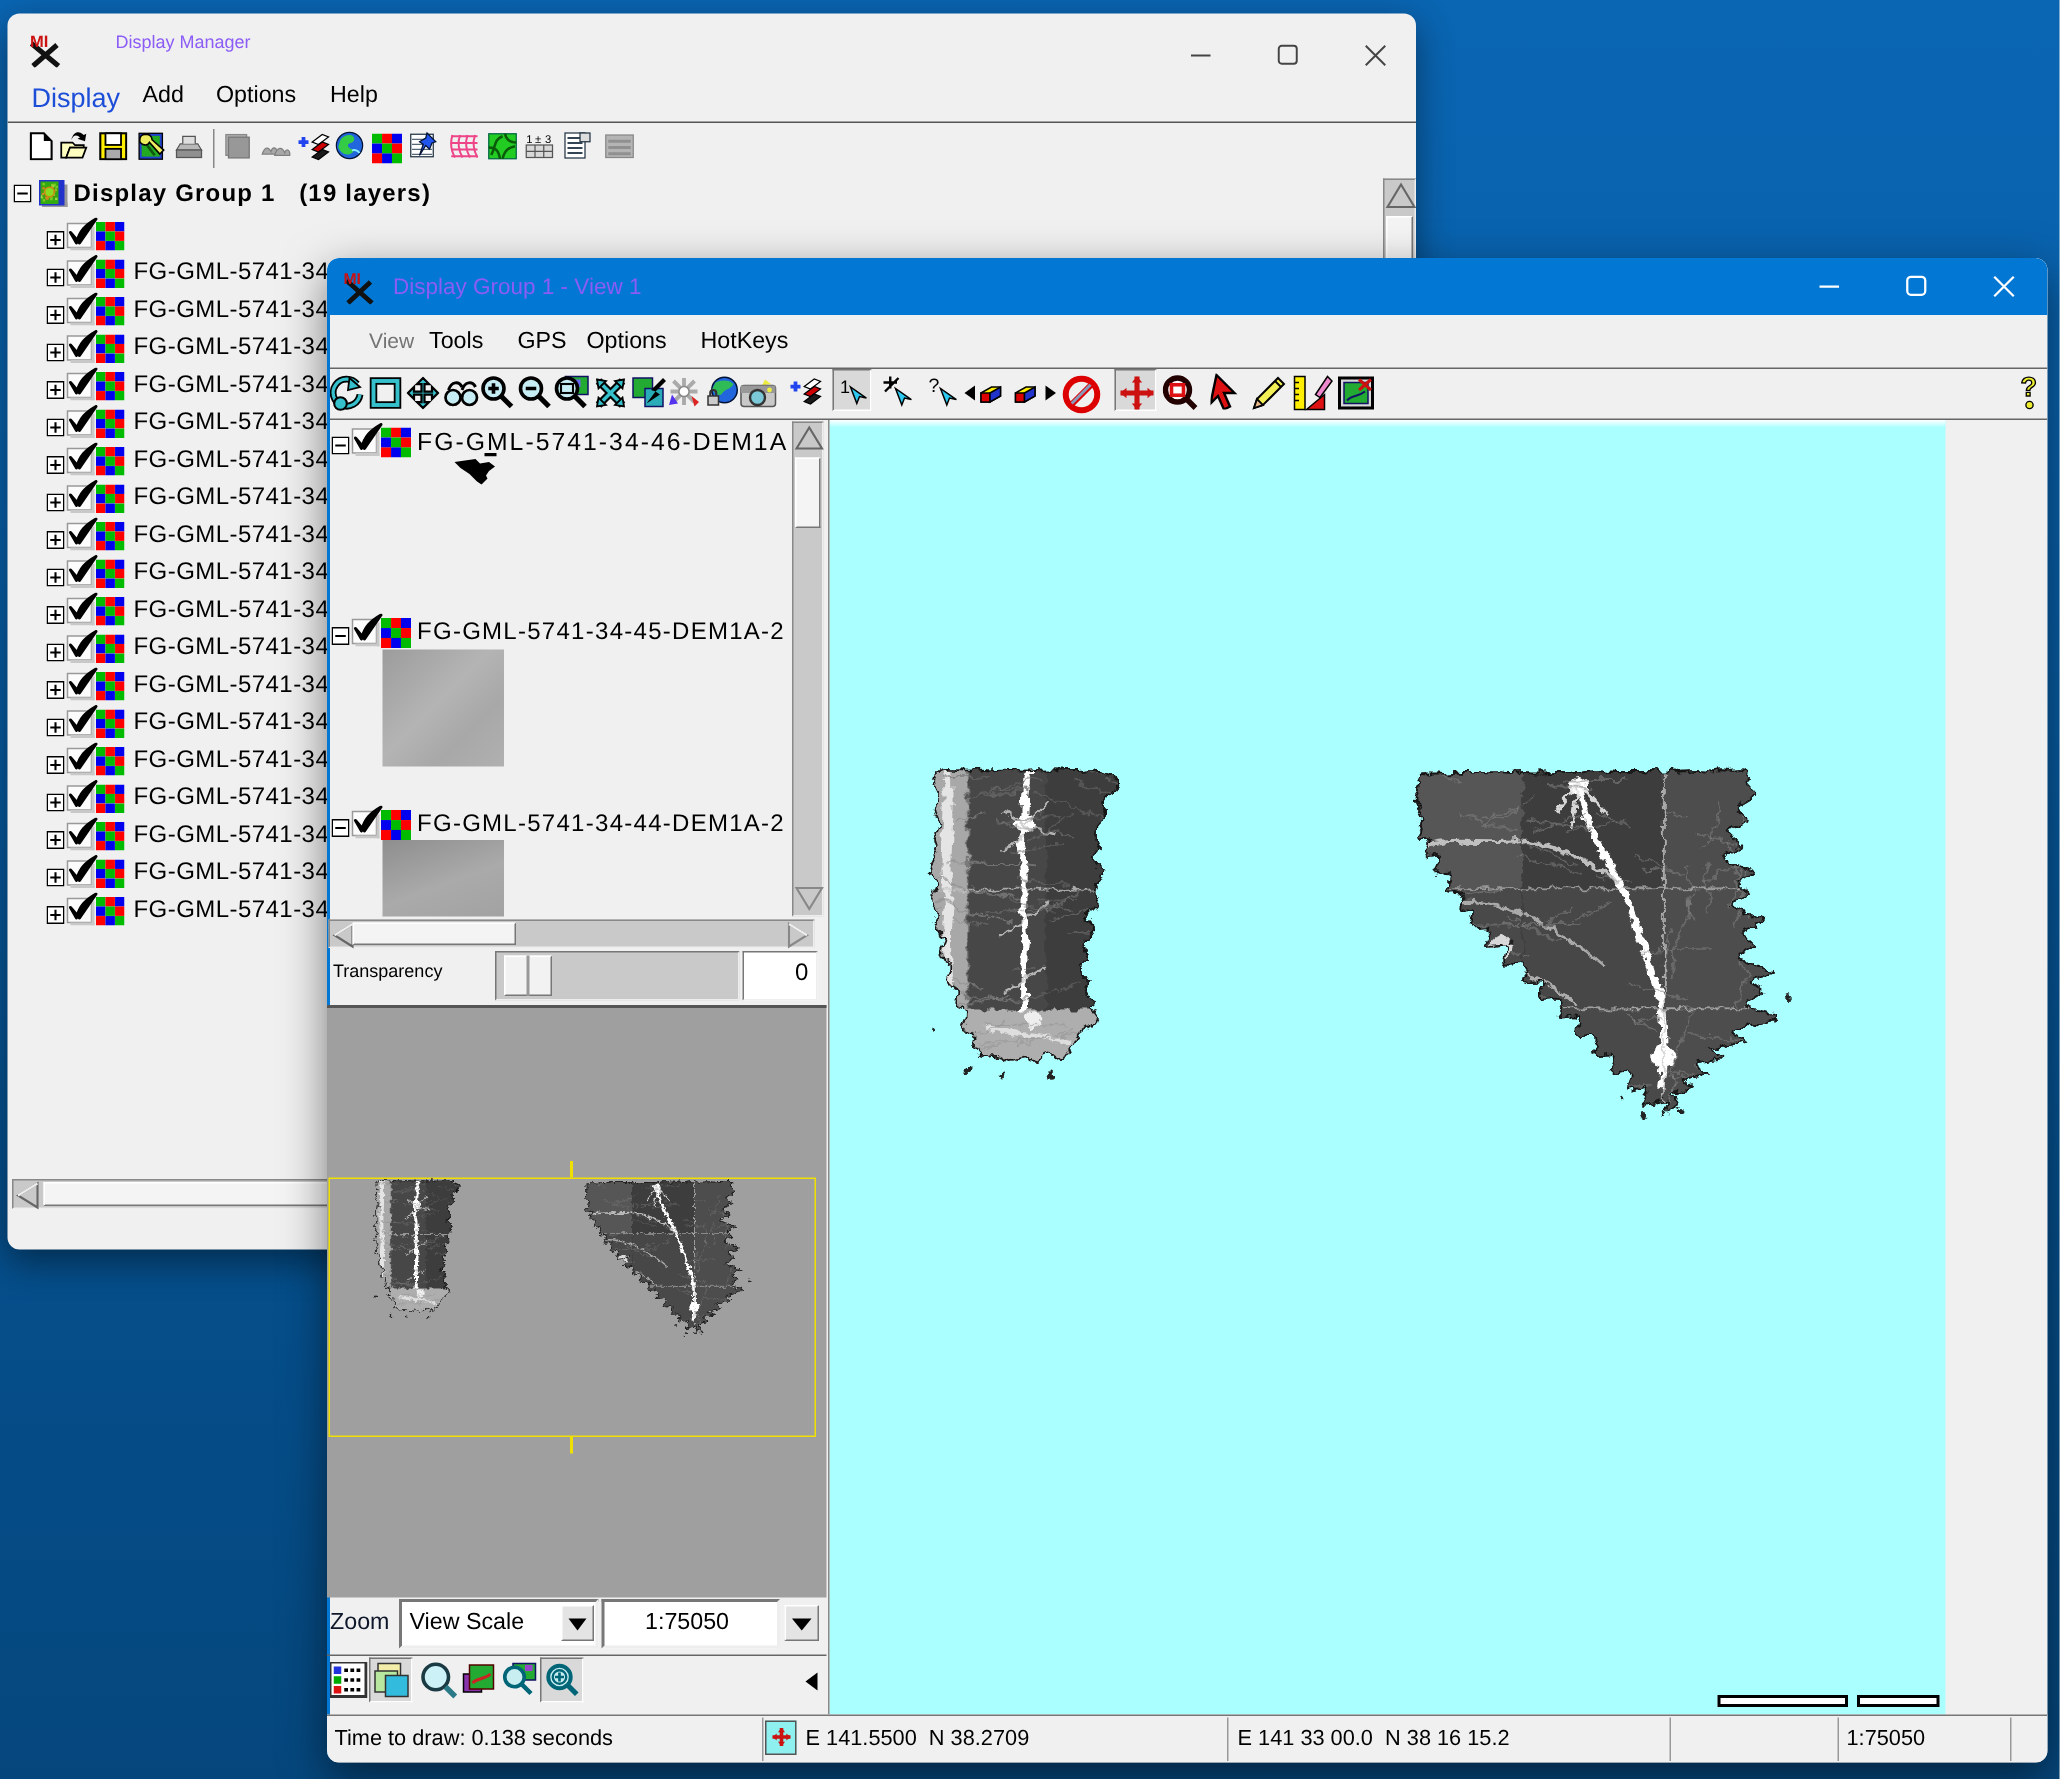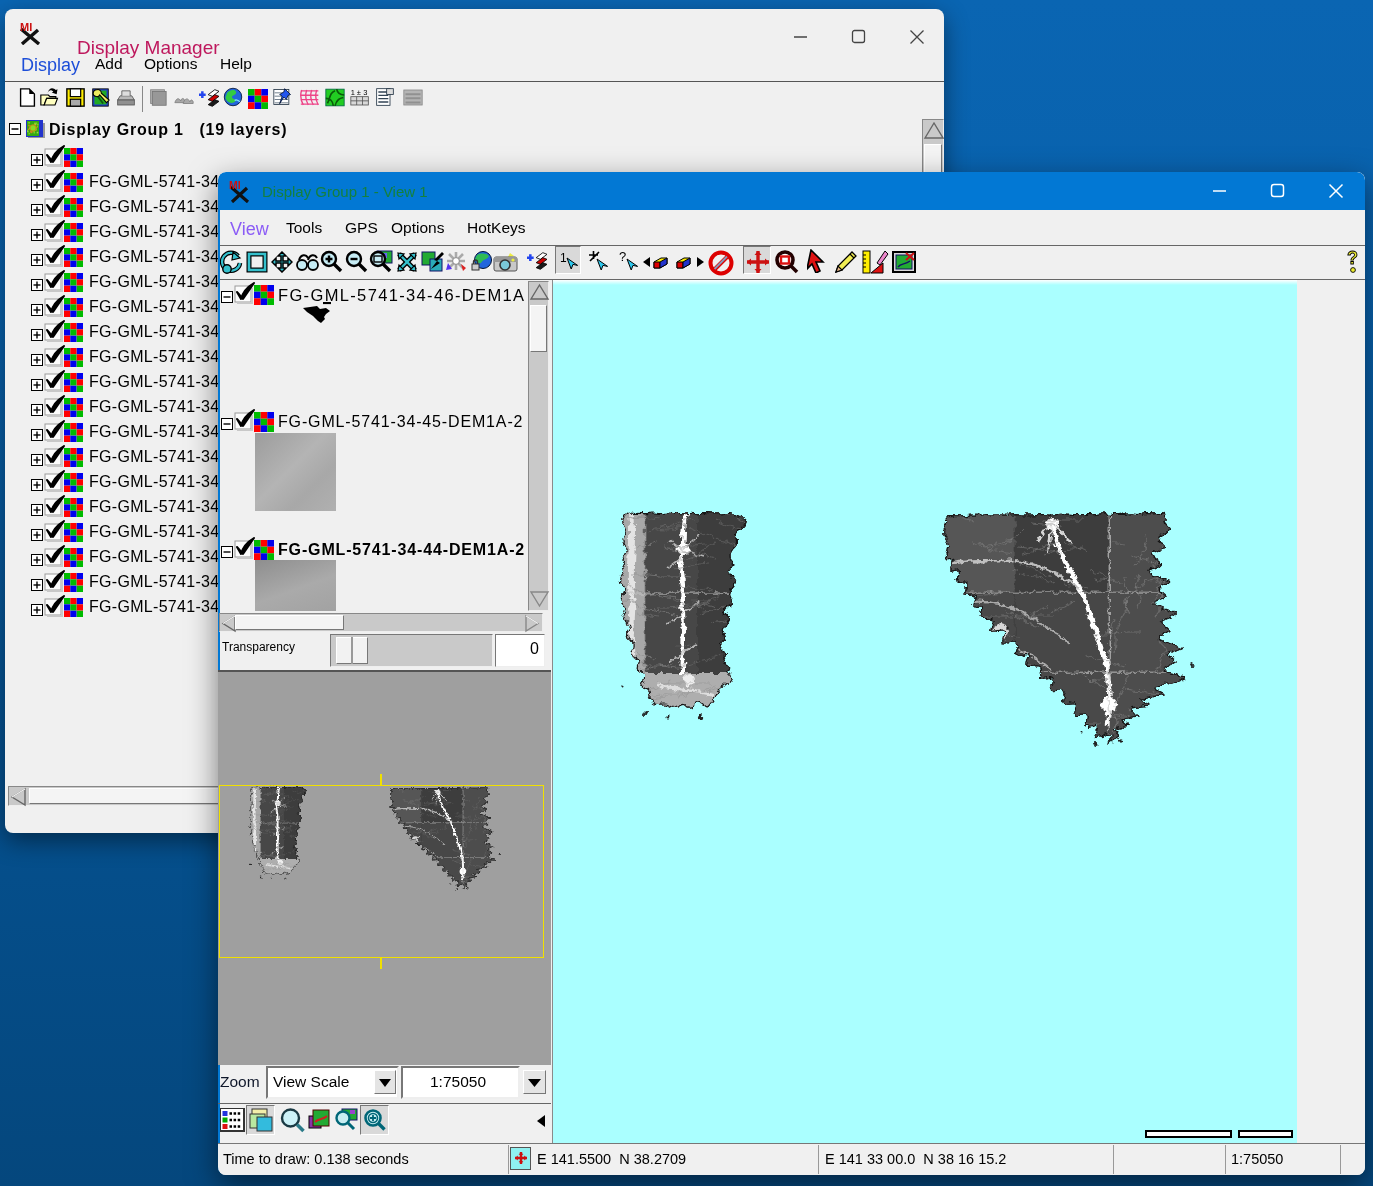"Display Manager" div.t { color: #be185d -> #8b5cf6; font-size: 19px -> 12px; top: 28px -> 12px }
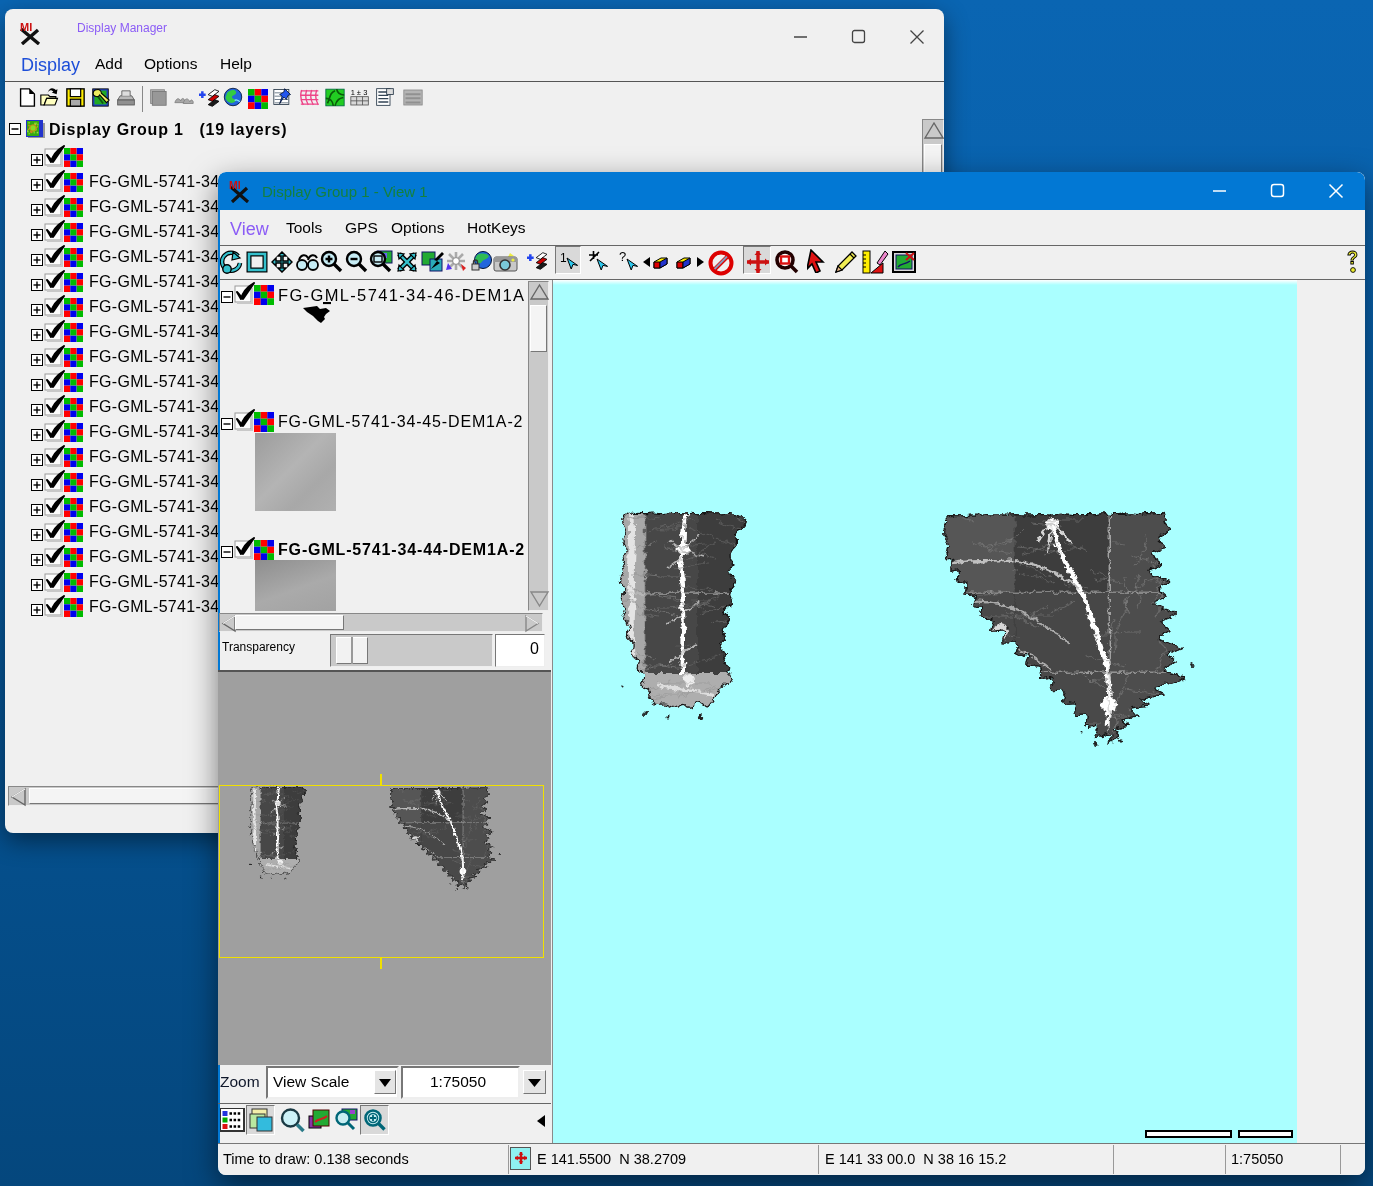"Display Group 1 - View" div.t { color: #15803d -> #8b5cf6 }
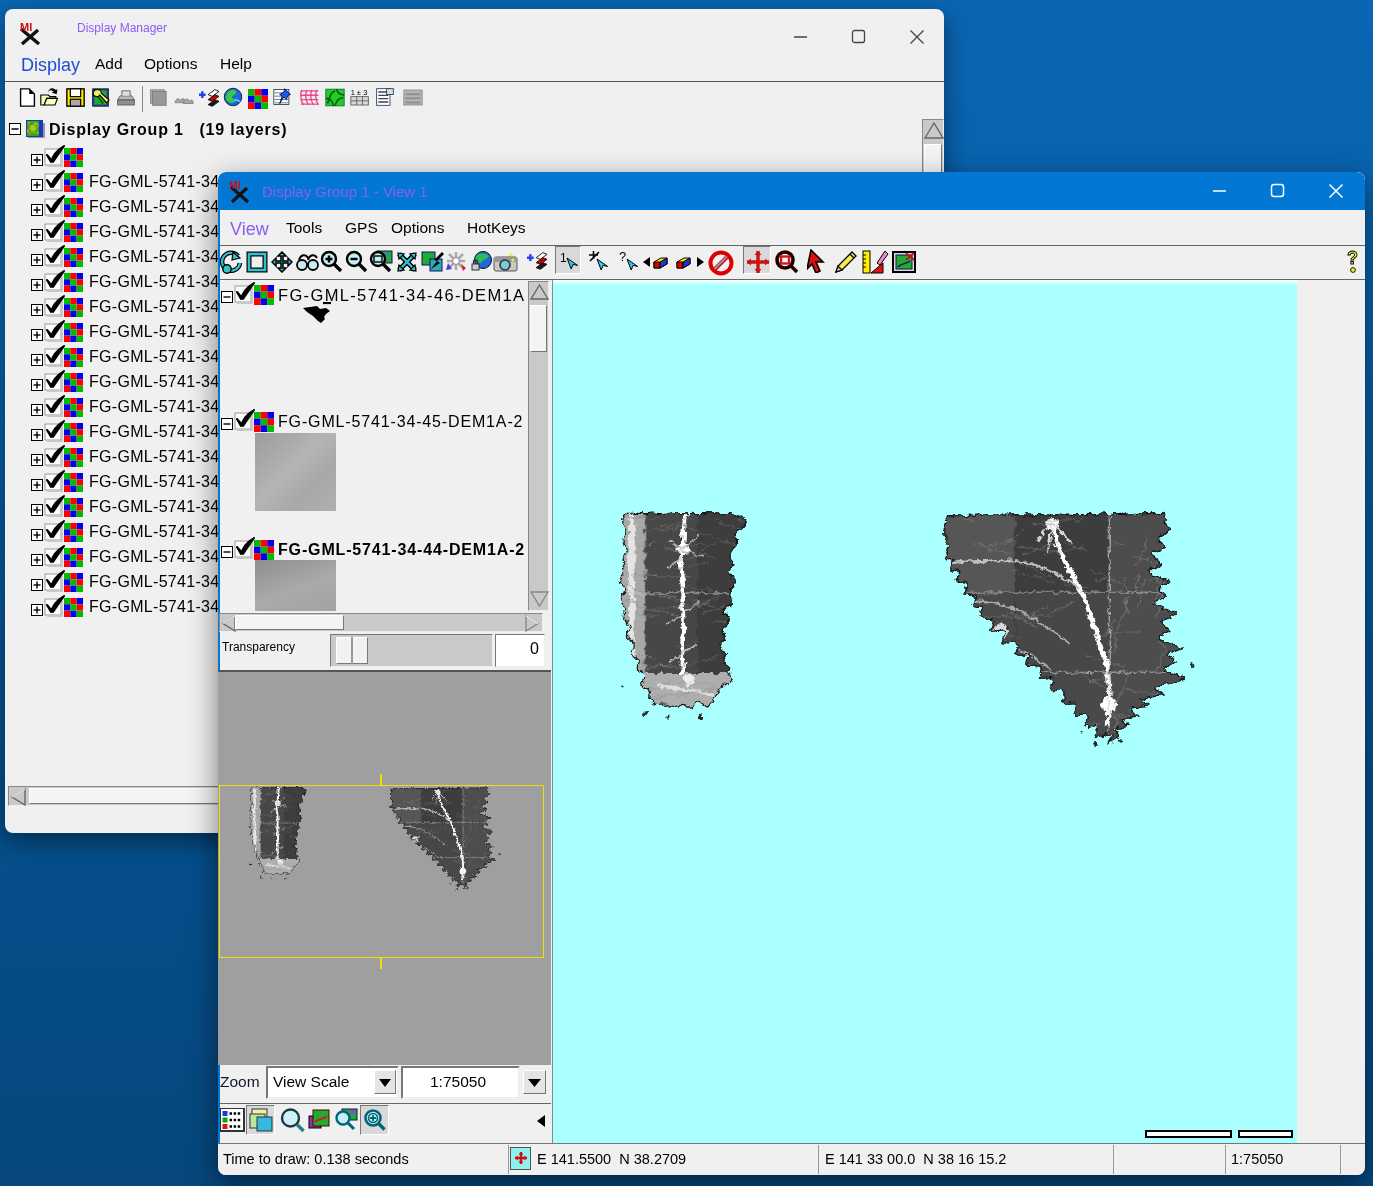"View" div.t { color: #8b5cf6 -> #737373; font-size: 18px -> 14px; left: 12px -> 28px }
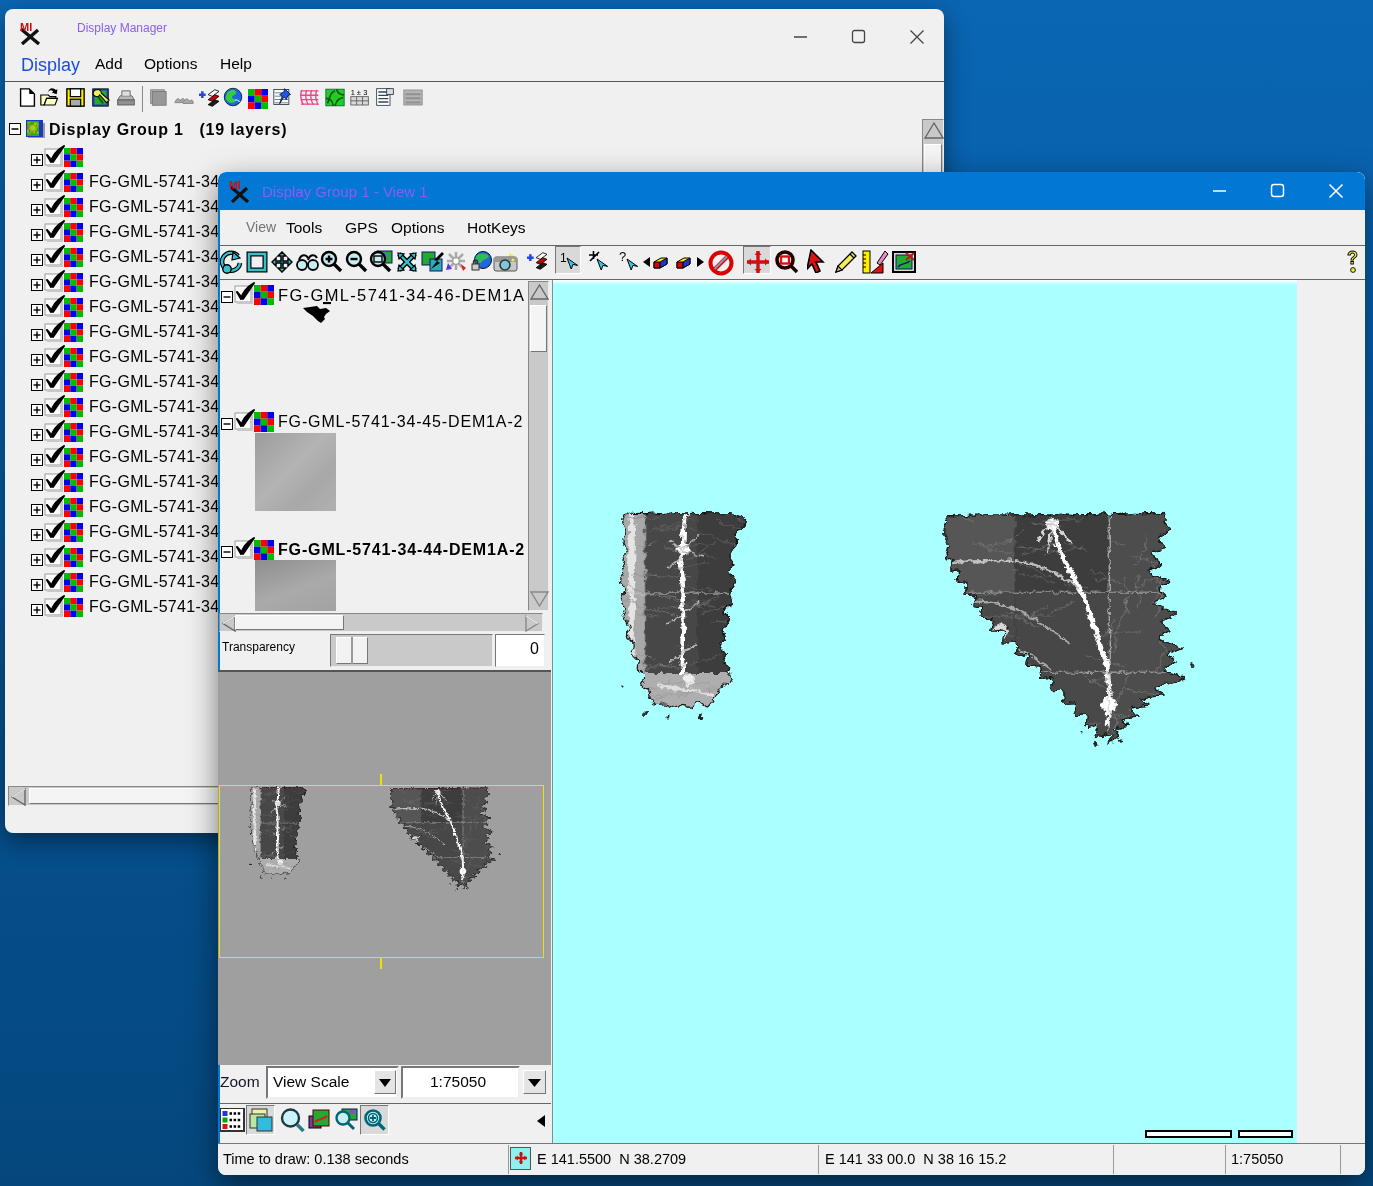"FG-GML-5741-34-44-DEM1A-2" div.t { font-weight: bold -> normal }
